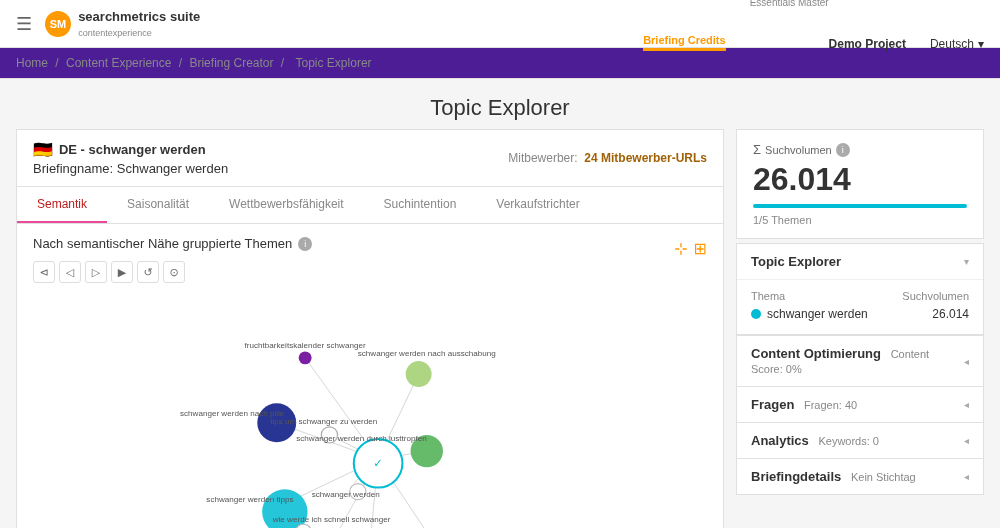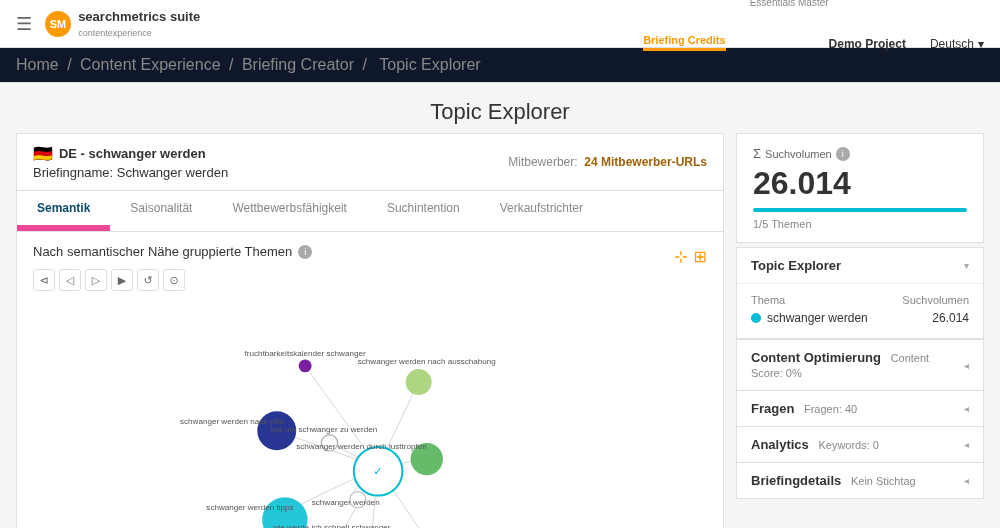"Home / Content Experience /" .breadcrumb { background: #0f172a -> #4c1d95; font-size: 16px -> 12px }
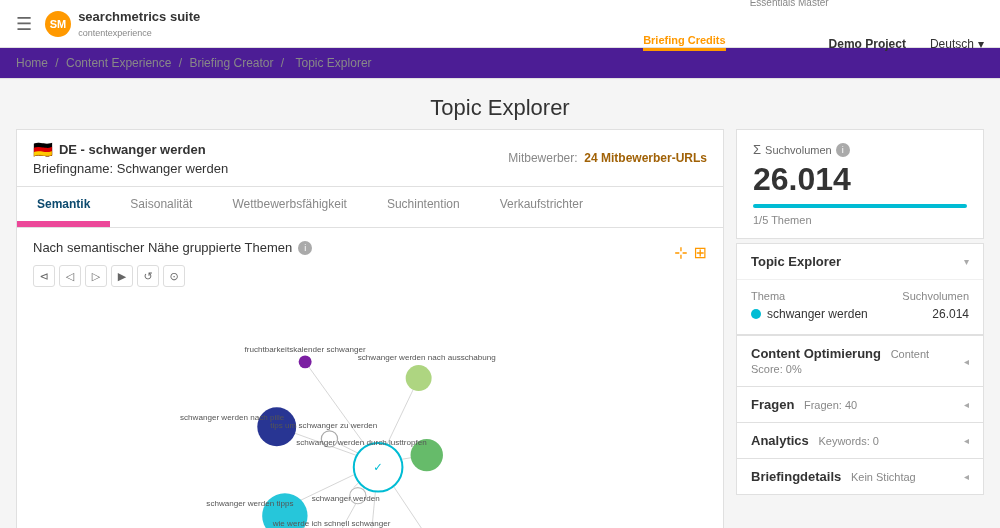"Semantik" .tab.active { border-bottom: 6px solid #ec4899 -> 2px solid #ec4899; color: #0c4a6e -> #b91c1c; font-weight: bold -> normal }
